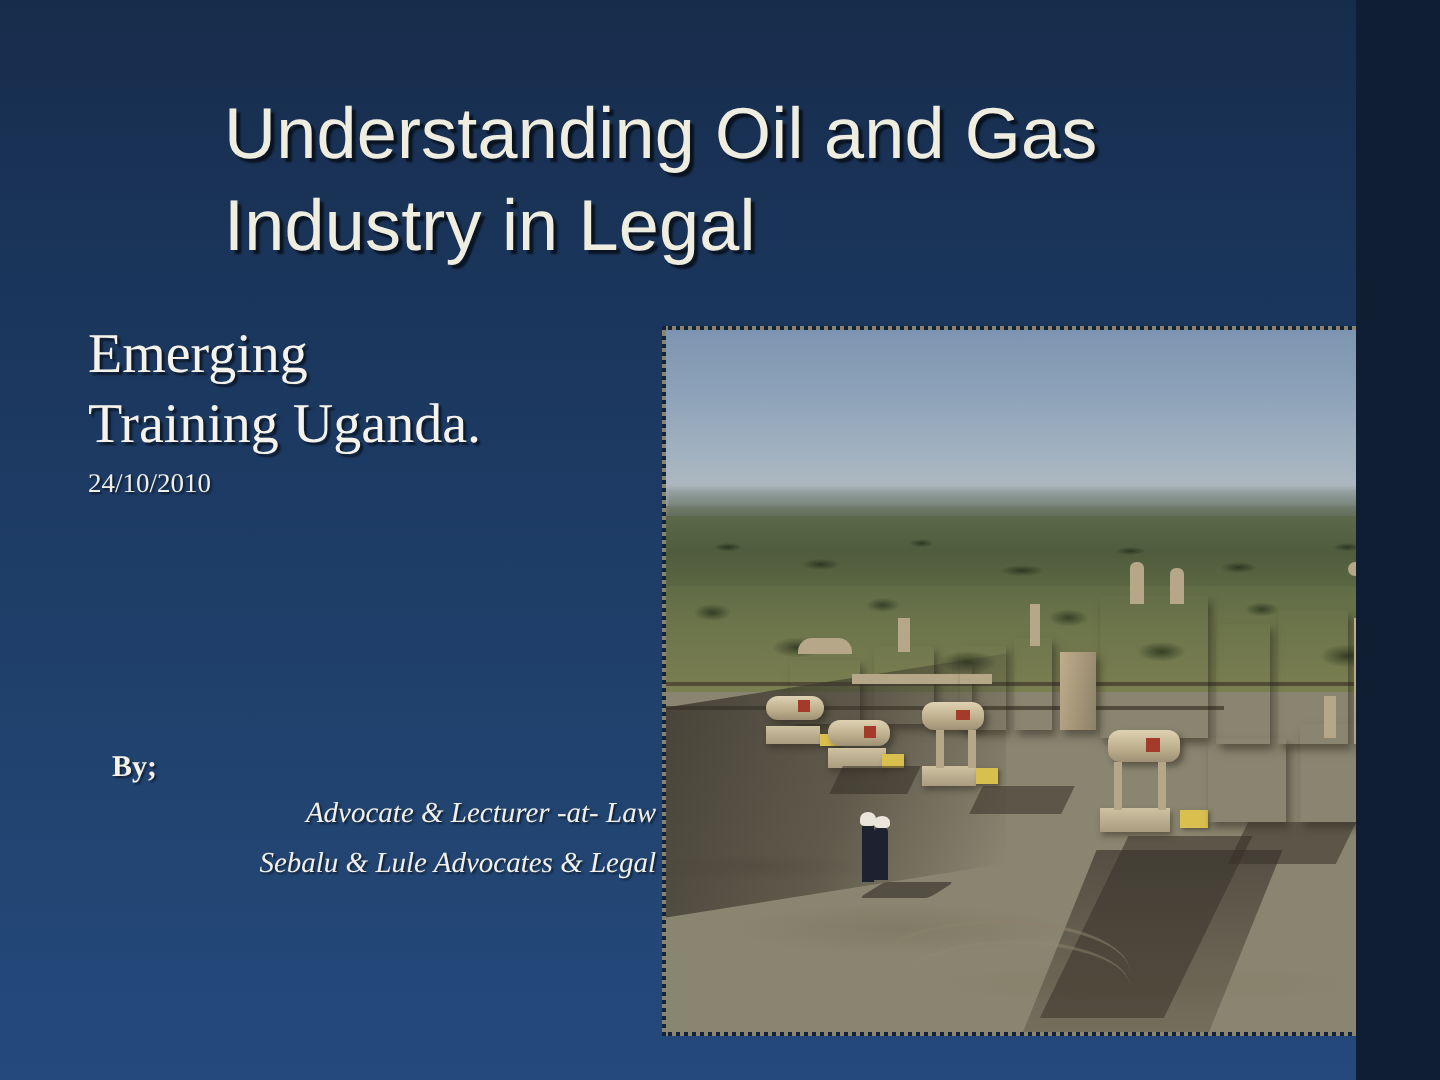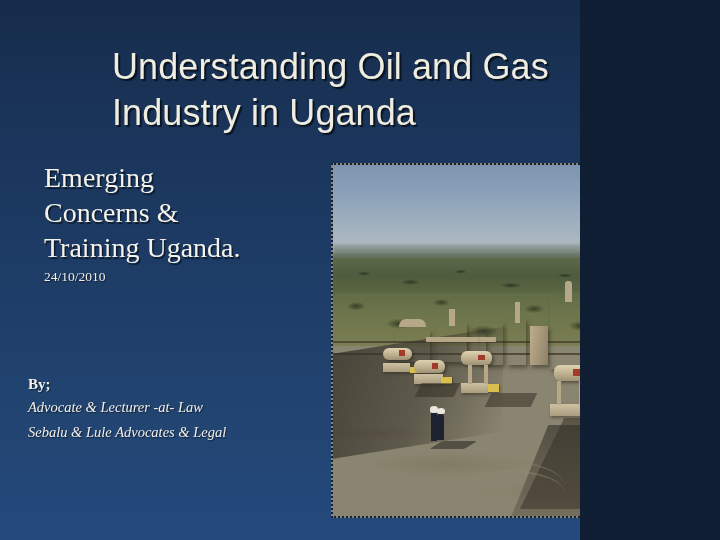"Understanding Oil and Gas" #slide { width: 580px -> 678px }
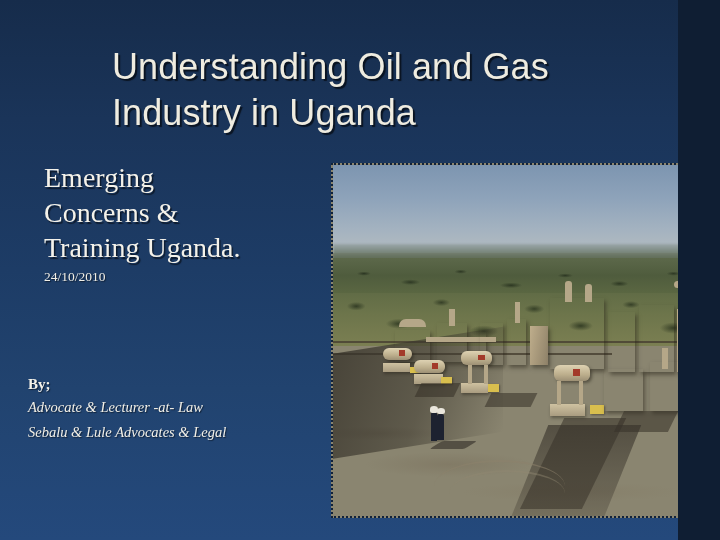"Industry in Uganda" div.title-line { text: Uganda -> Legal }
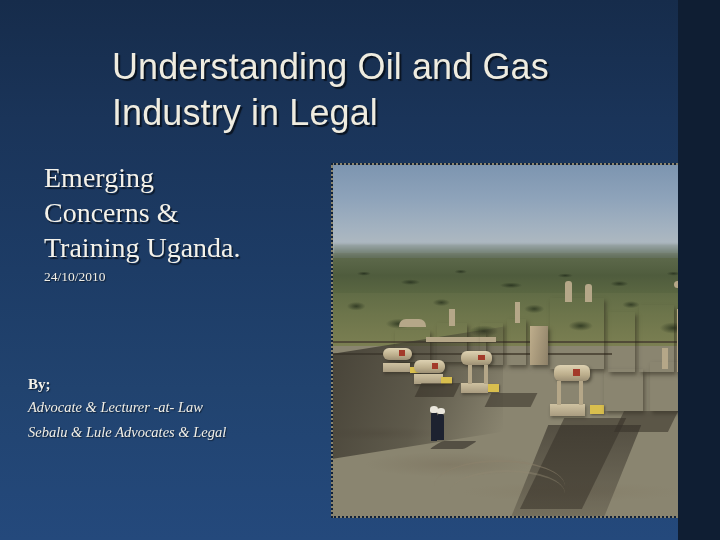"Concerns &" div.subtitle-line { html: <div>Concerns &amp;</div> -> none }
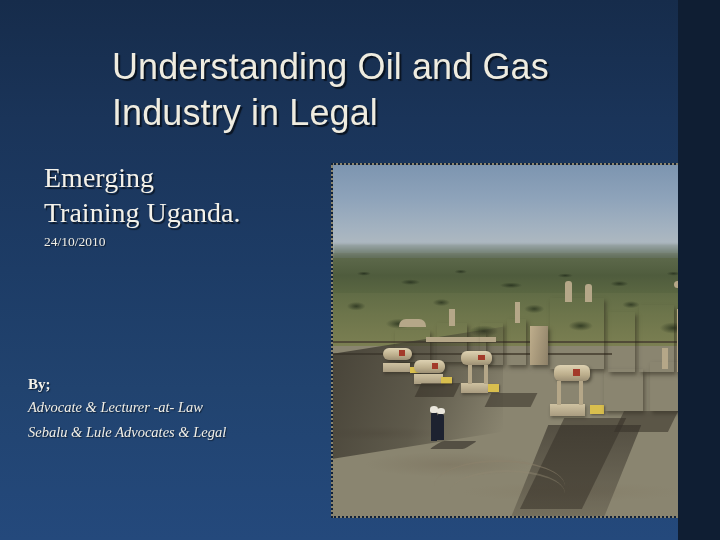"By;" #byline-block { left: 28px -> 56px }
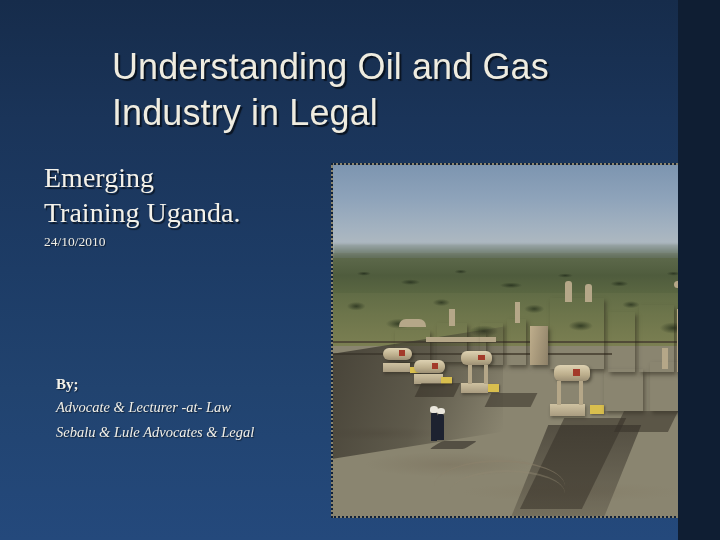"Advocate & Lecturer -at- Law" .byline-role { text-align: none -> right }
